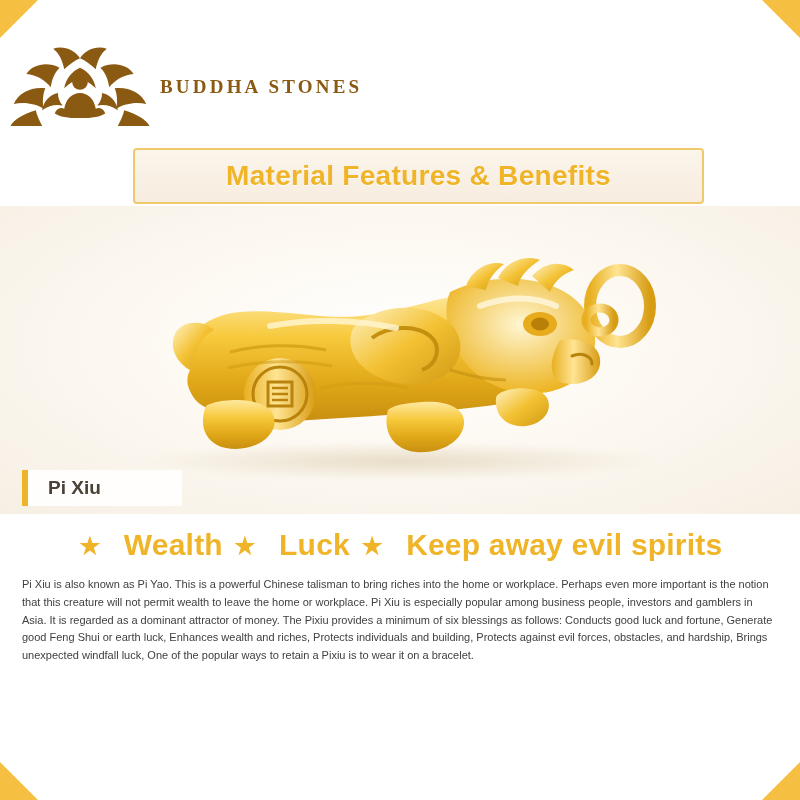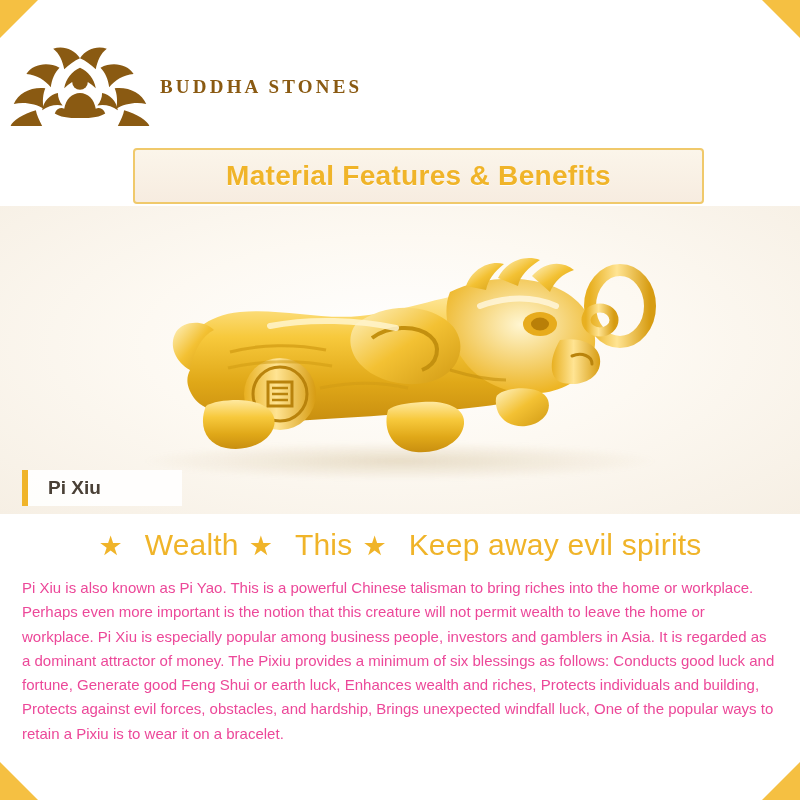"Wealth" .benefit-word { font-weight: normal -> bold }
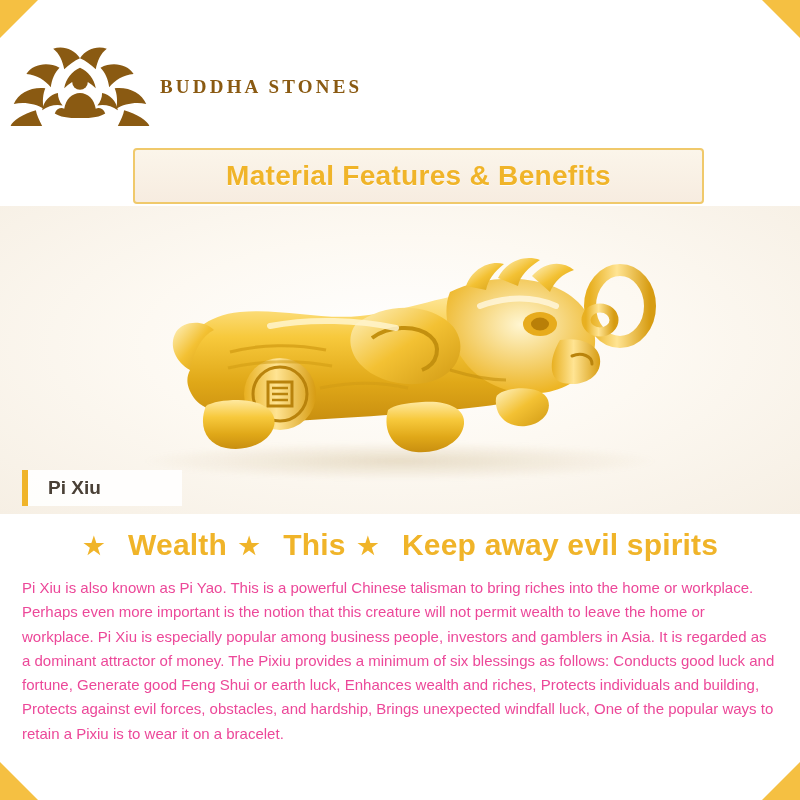"This" span.benefit-word { text: This -> Luck }
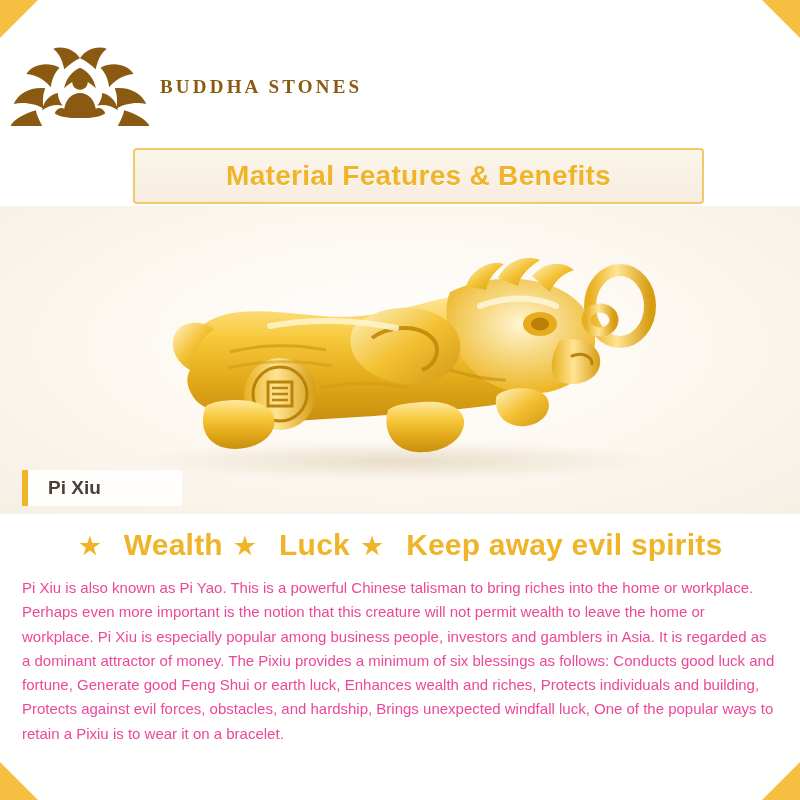"Pi Xiu is also known" .body-text { color: #ec4899 -> #404040; font-size: 15px -> 11px }
